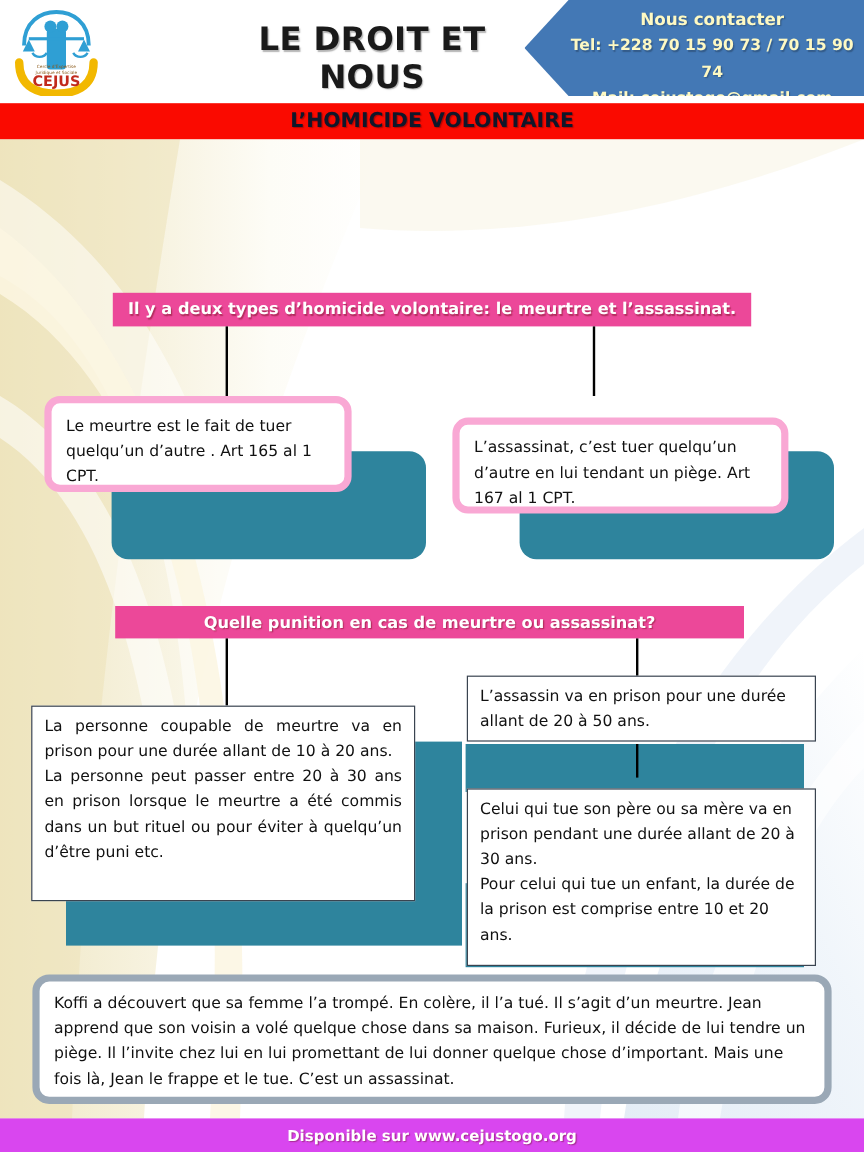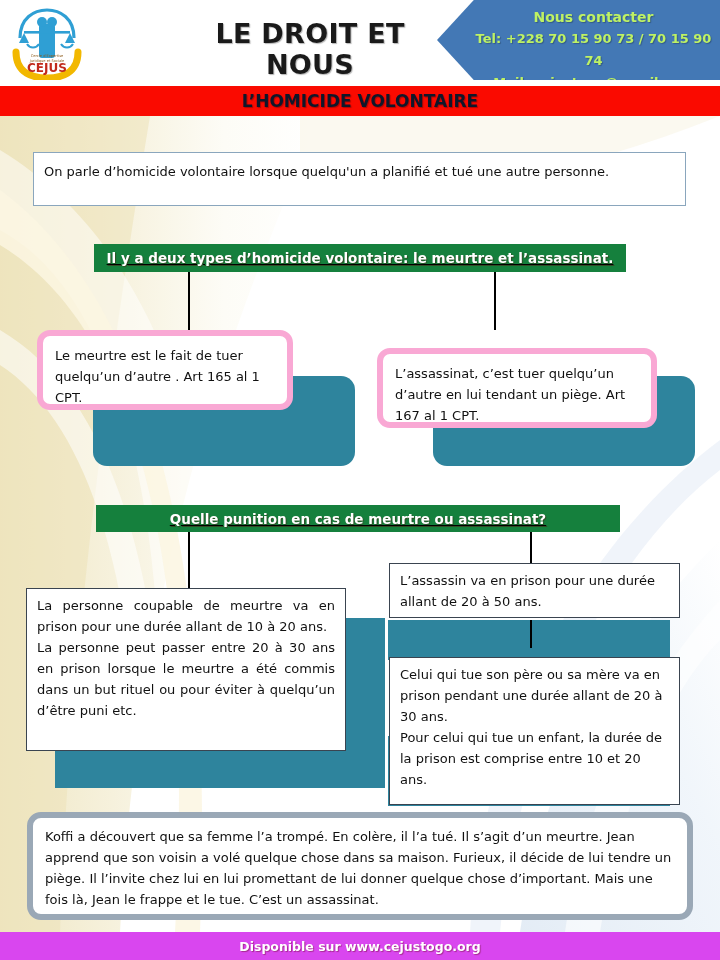"Nous contacter" .contact { color: #bef264 -> #fef9c3 }
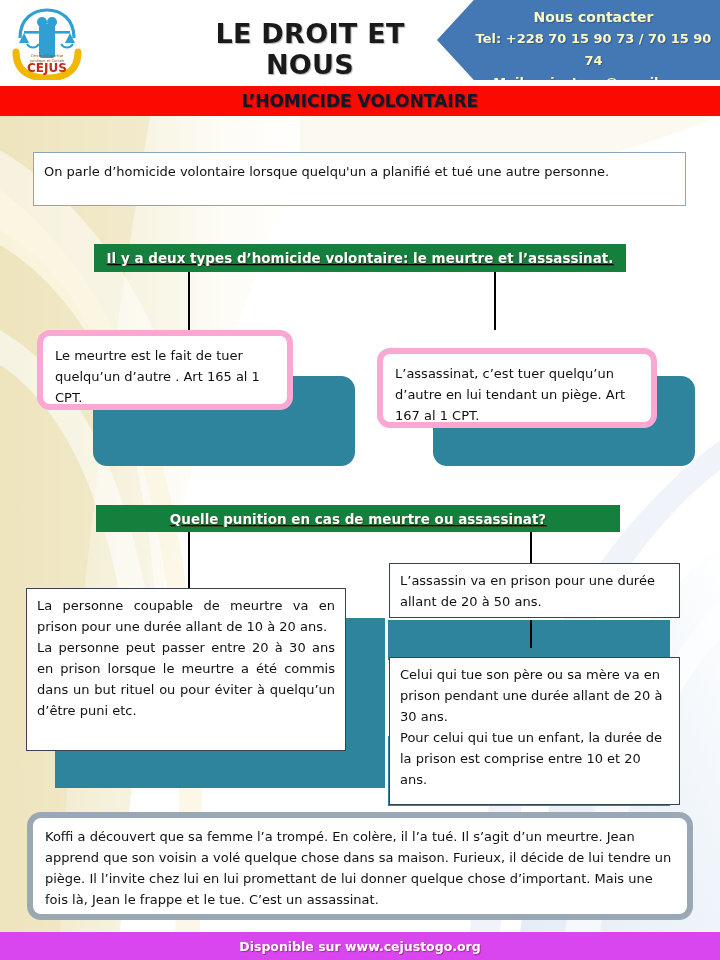"On parle d’homicide volontaire lorsque" div.box { html: <div>On parle d’homicide volontaire lorsque quelqu'un a planifié et tué une autre personne.</div> -> none }
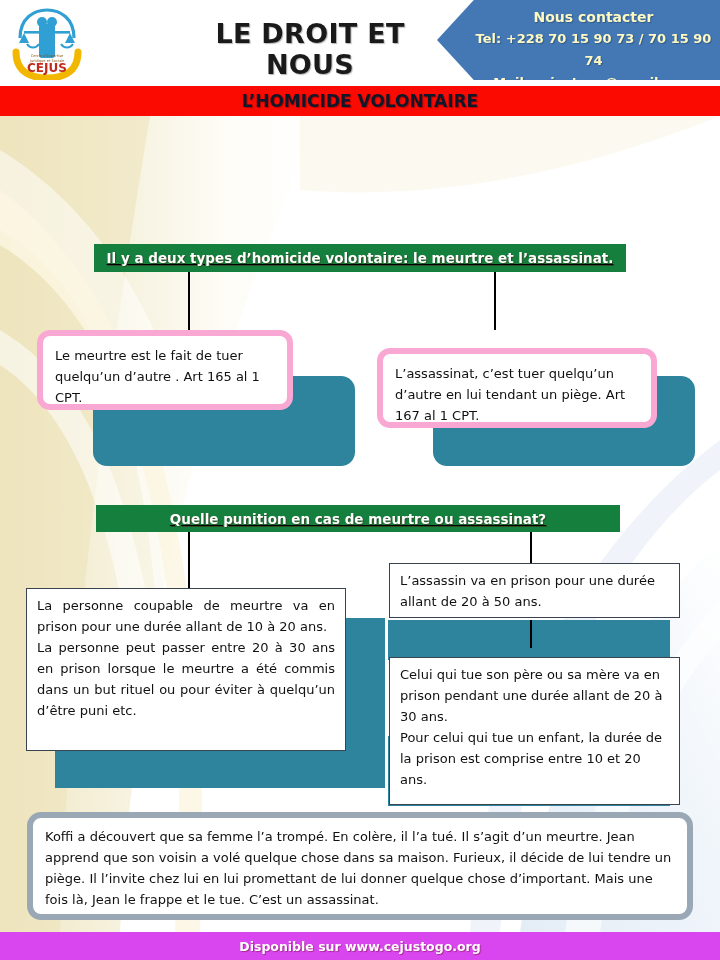"Il y a deux types" .banner-q { background: #15803d -> #ec4899; text-decoration: underline -> none }
